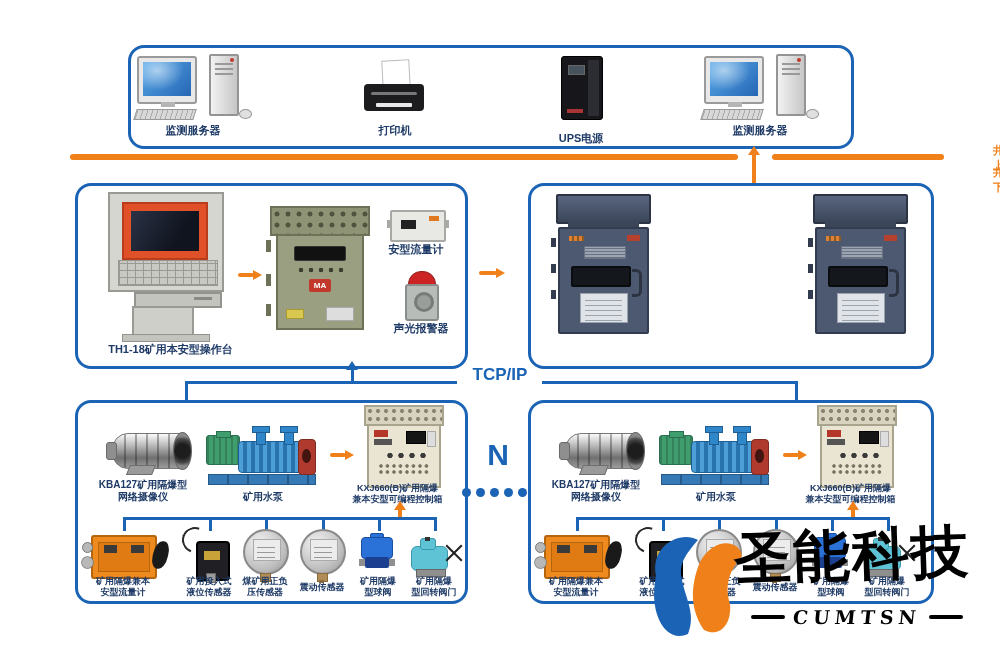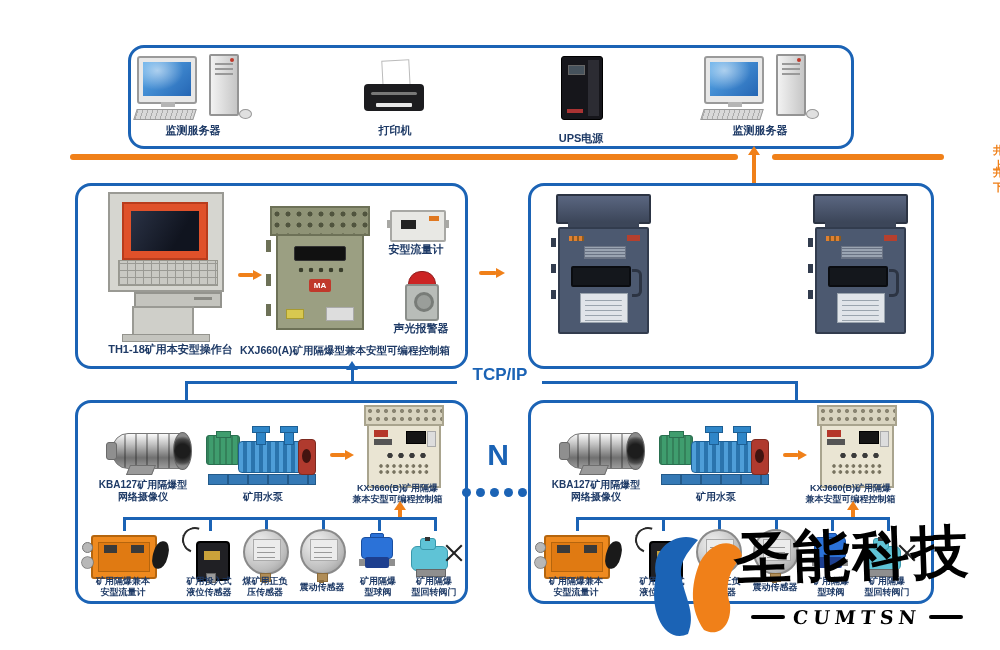"KXJ660(A)矿用隔爆型兼本安型可编程控制箱" div.lbl { html: <div>KXJ660(A)矿用隔爆型兼本安型可编程控制箱</div> -> none }
